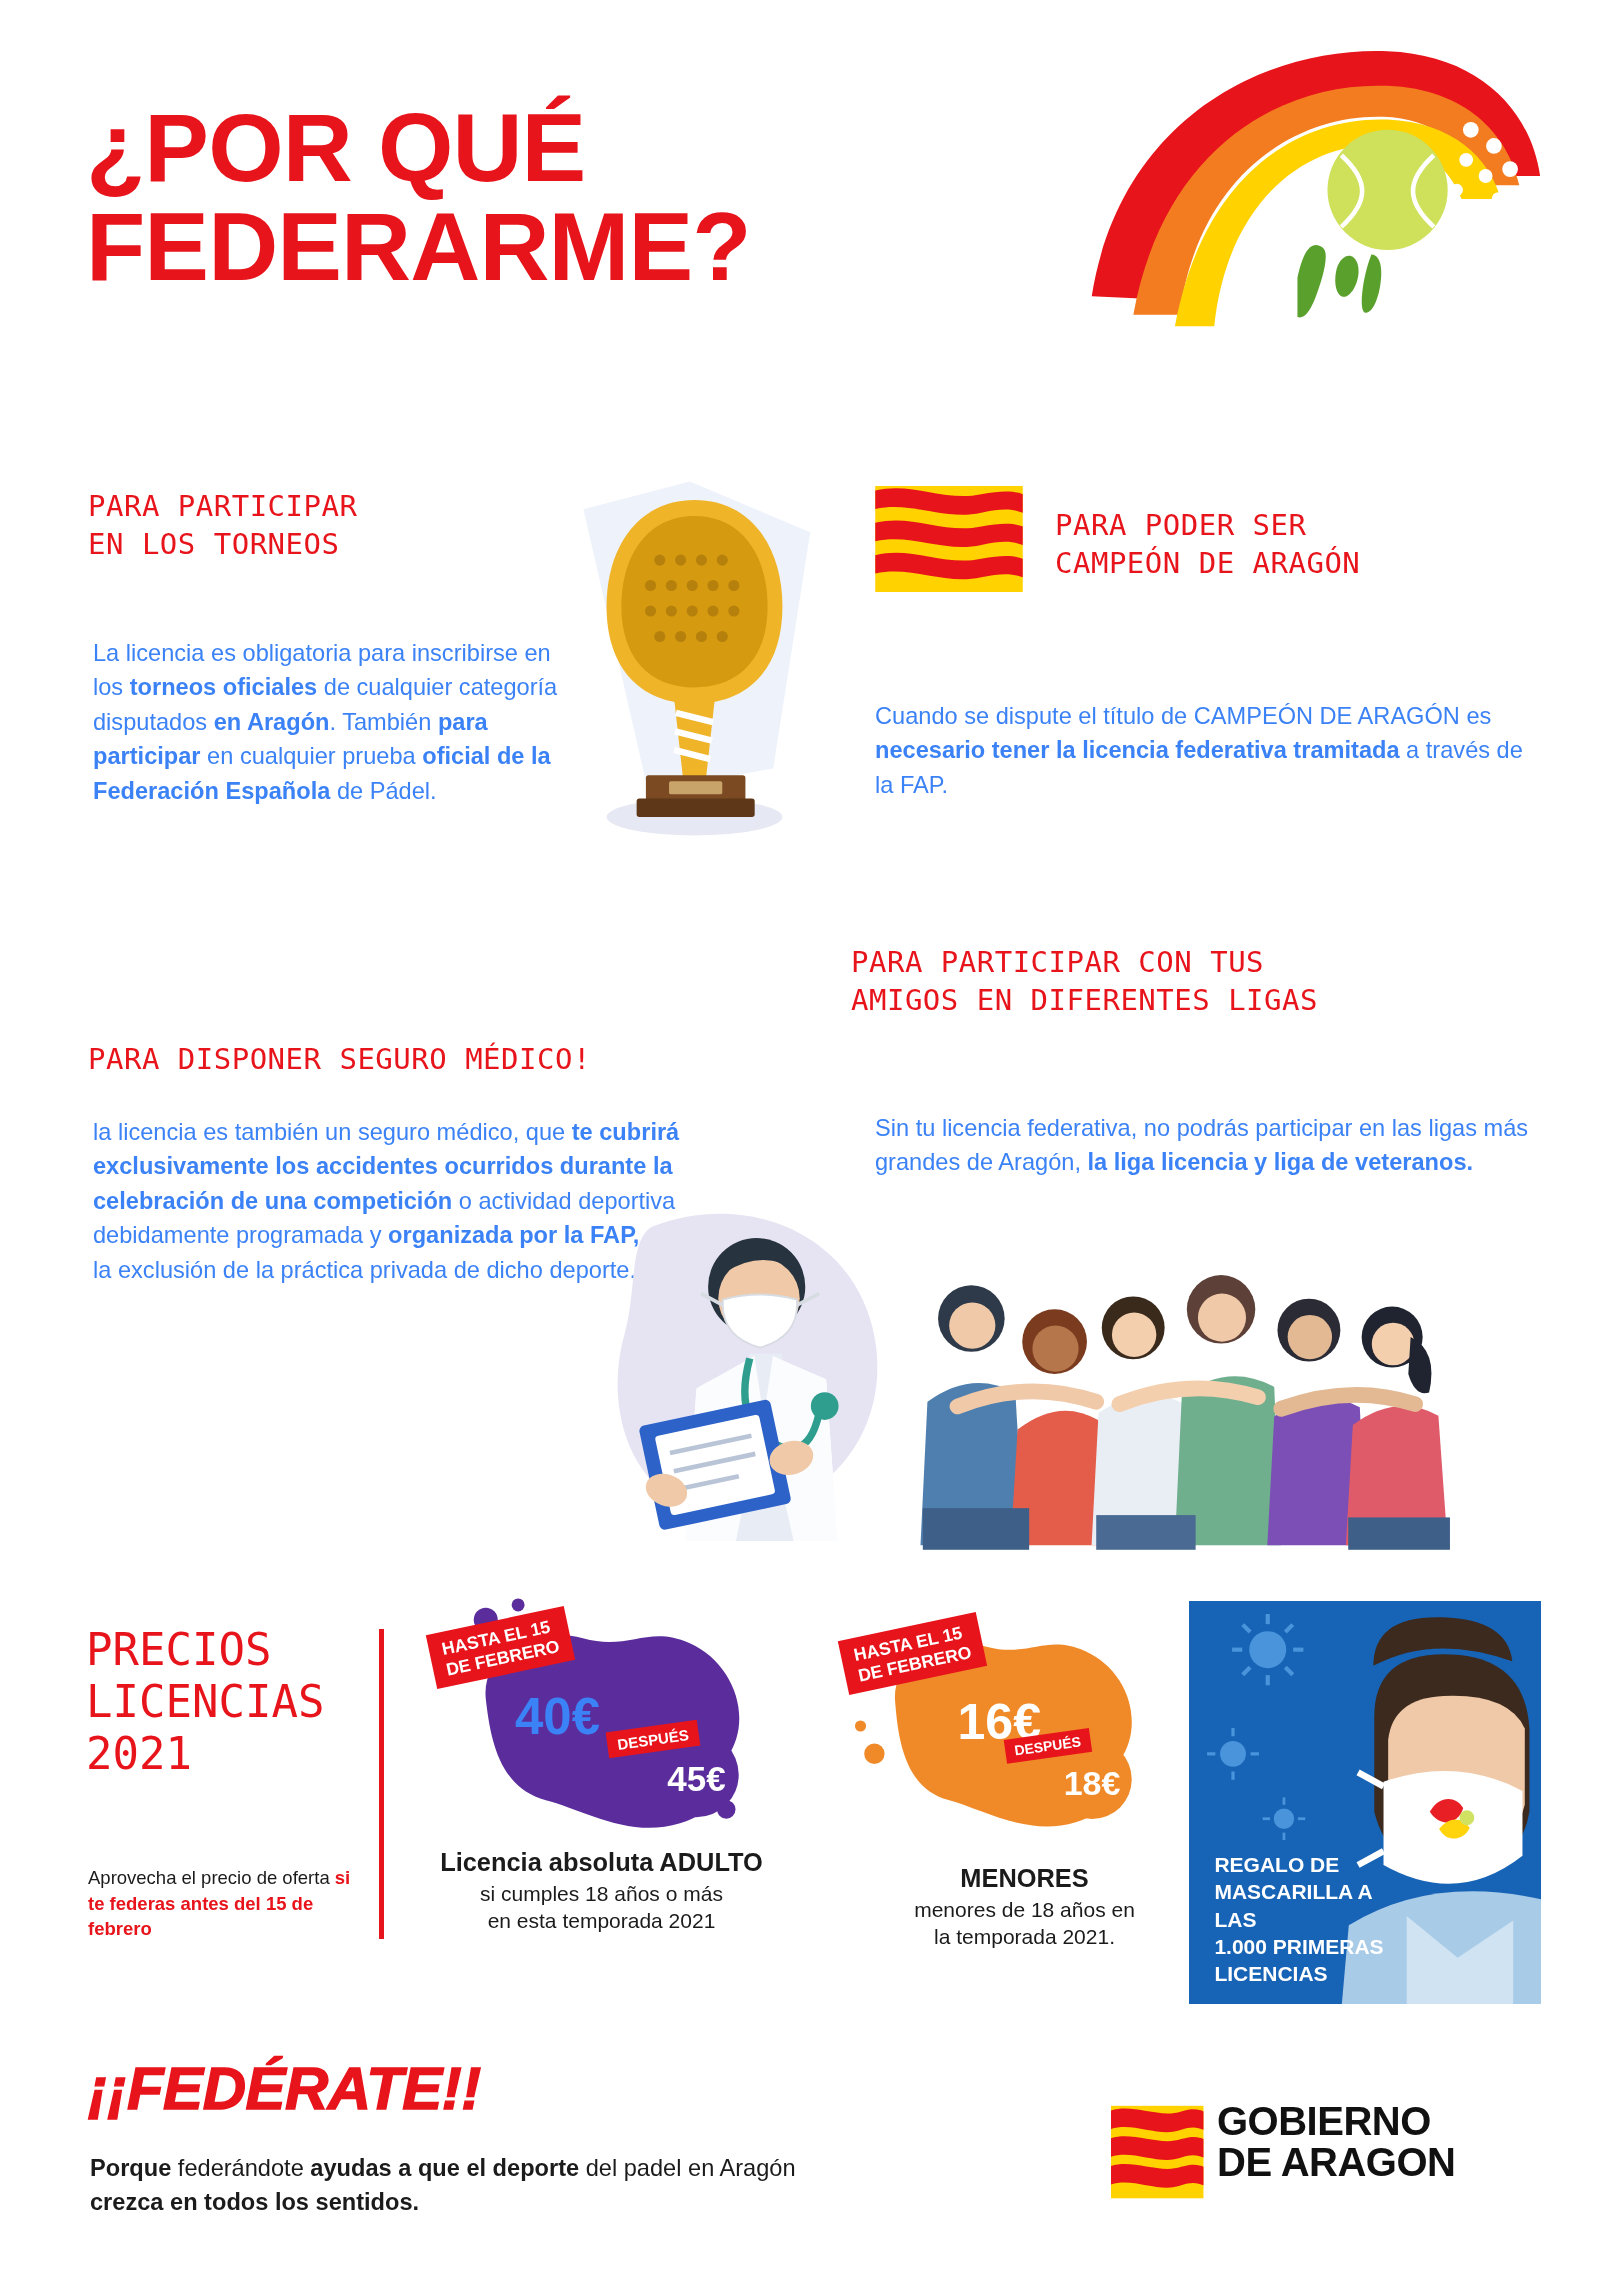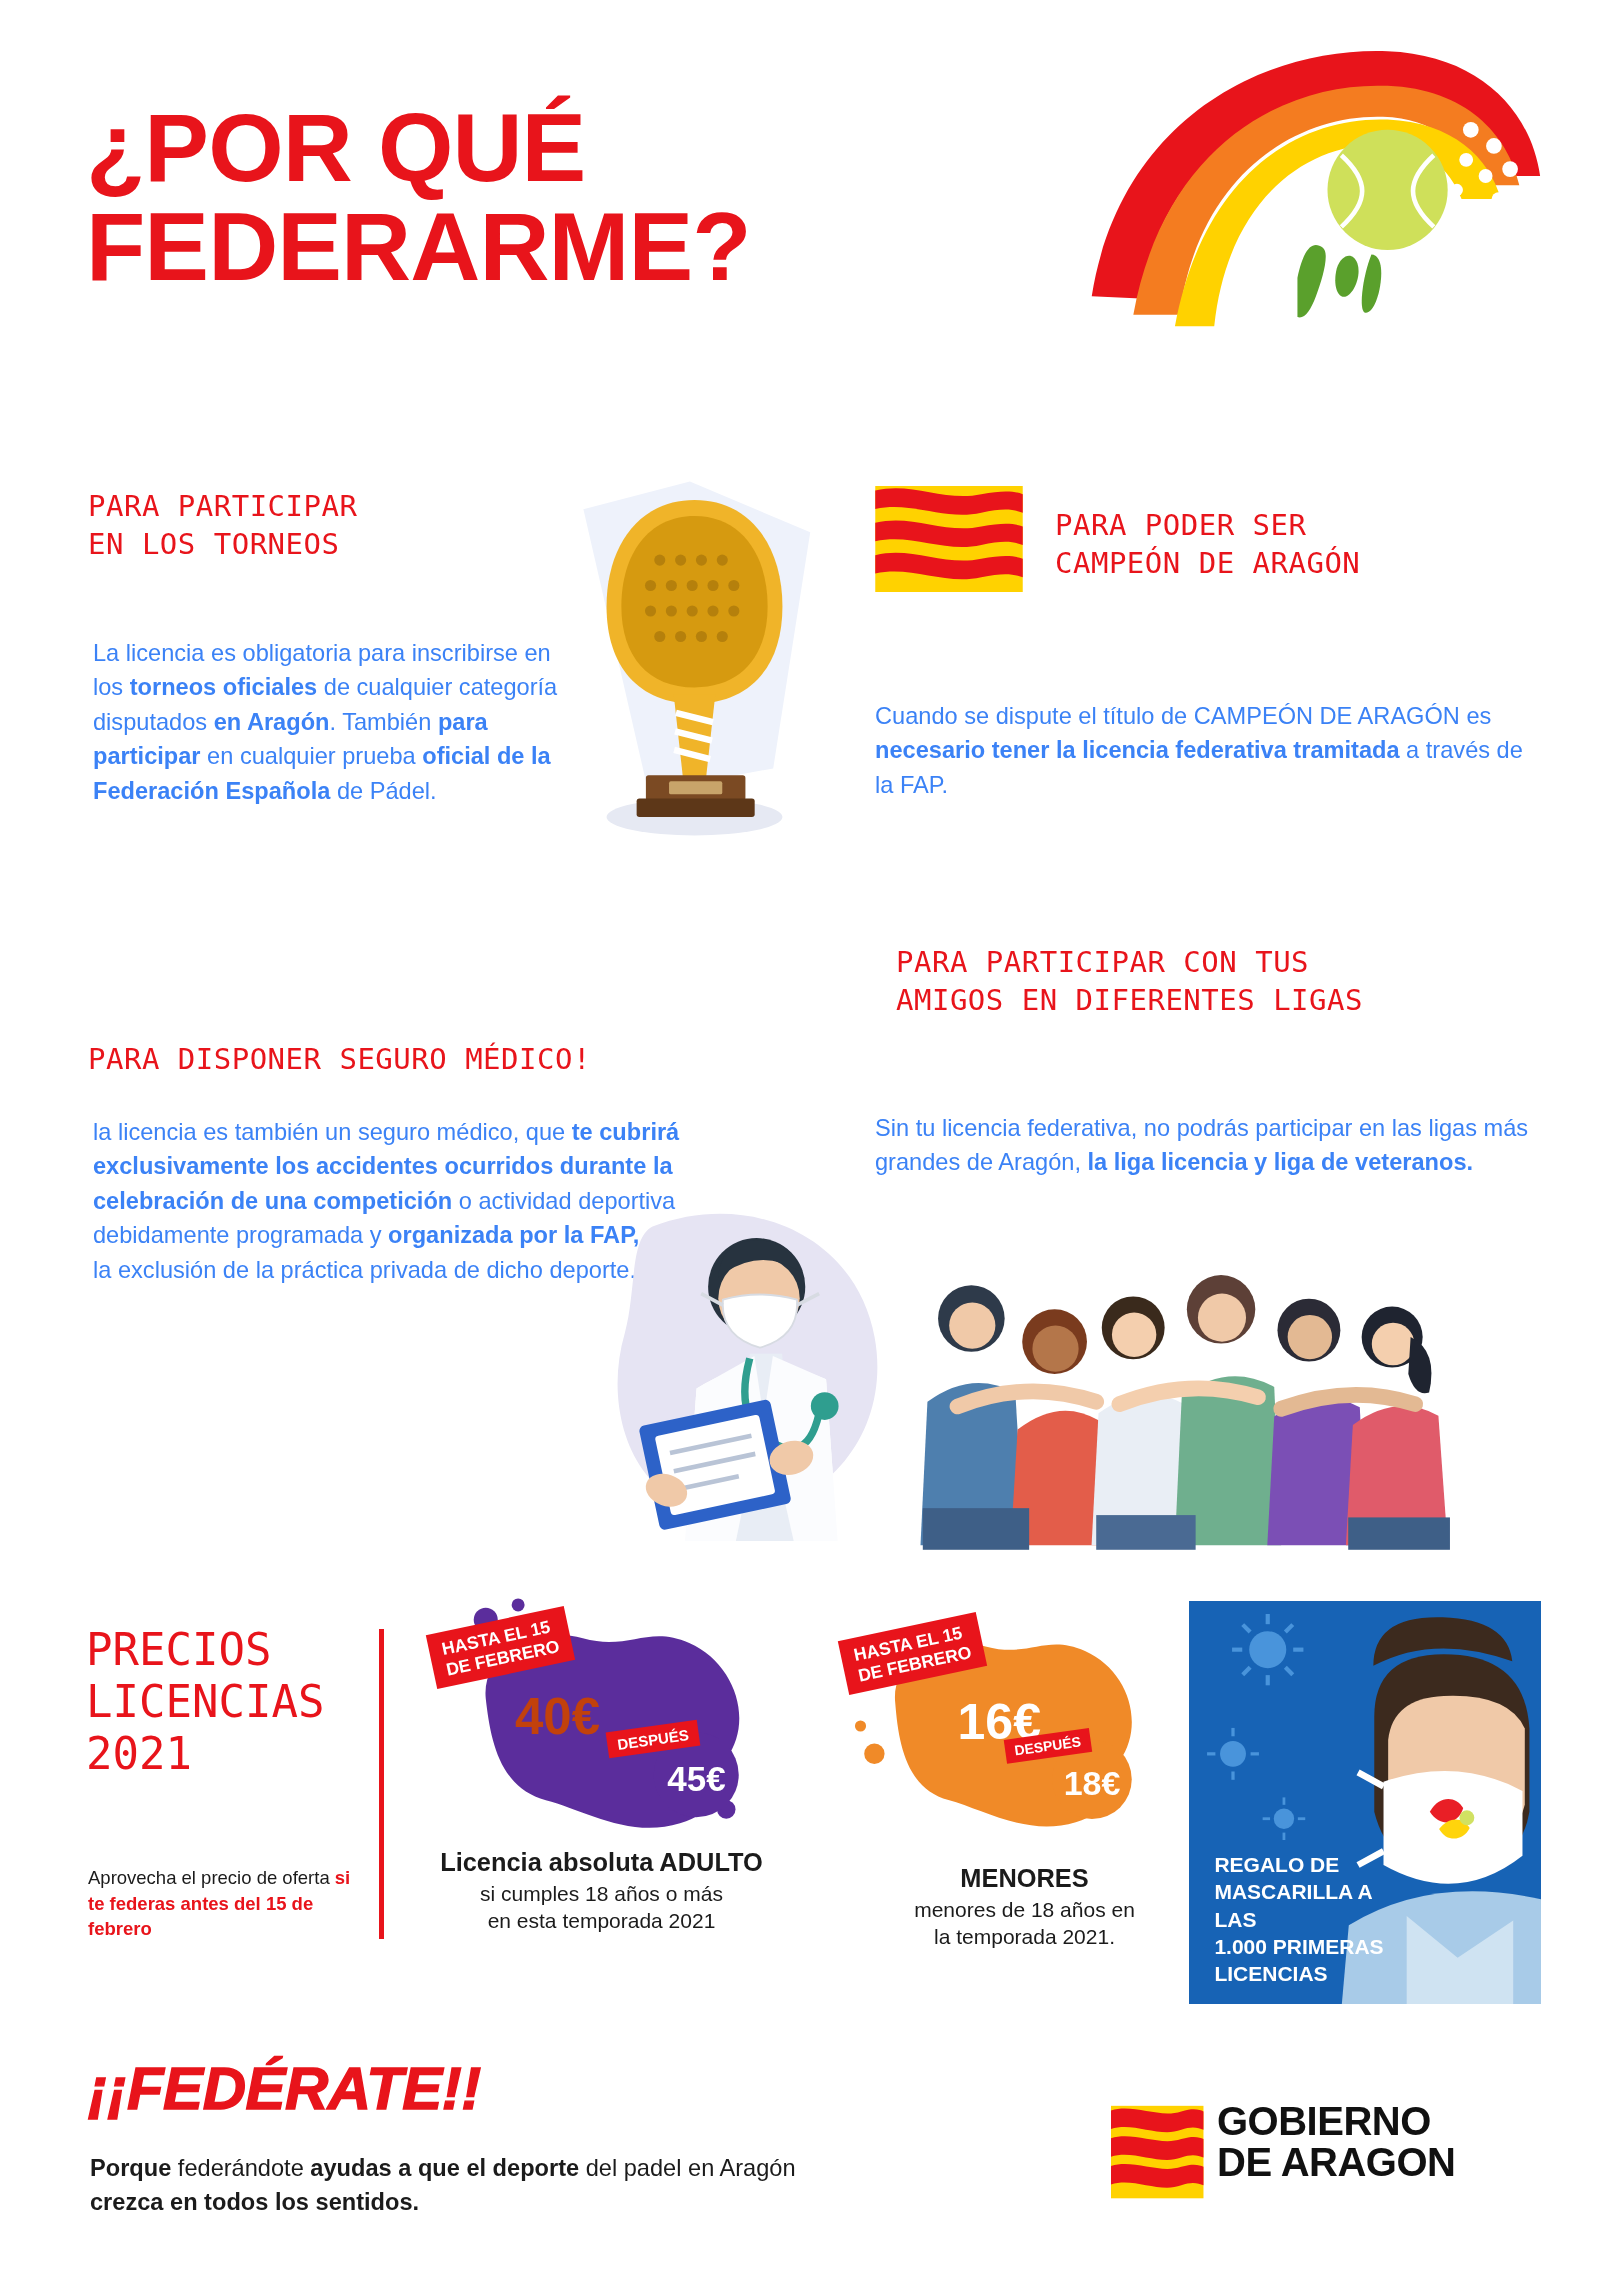"PARA PARTICIPAR CON TUS" #blk-ligas-head { left: 896px -> 851px }
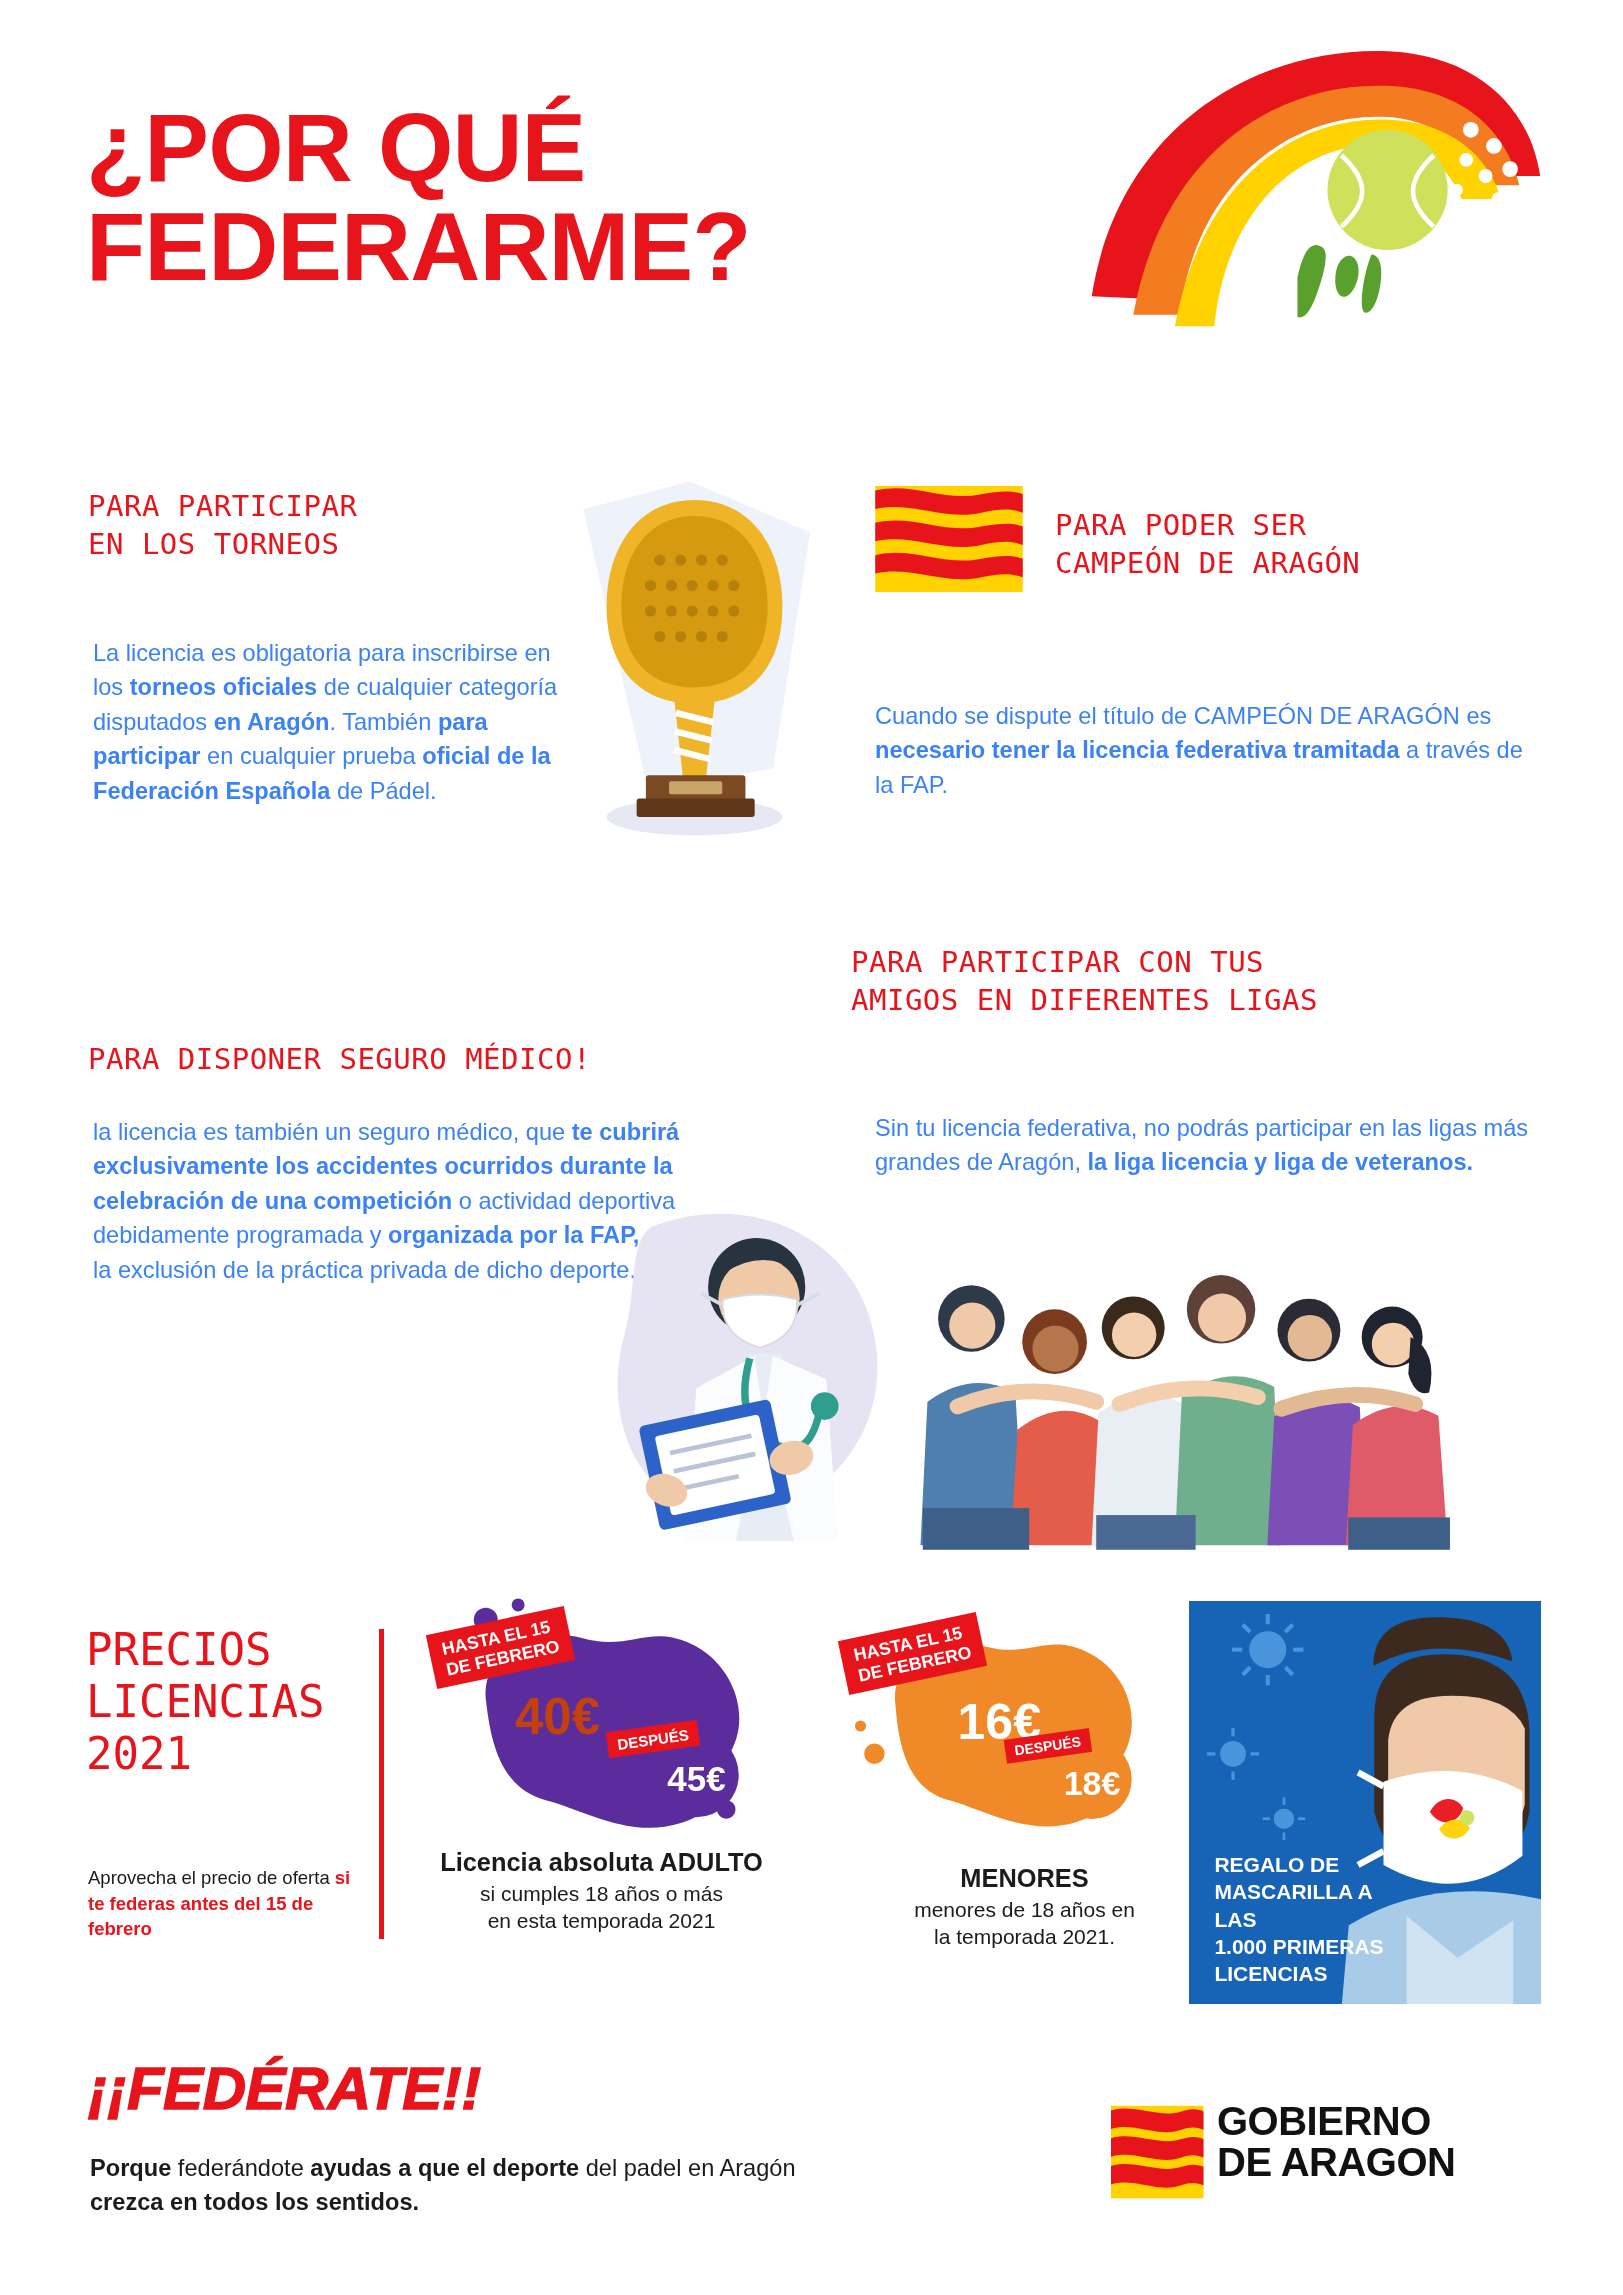"40€" div { color: #c2410c -> #3b82f6 }
